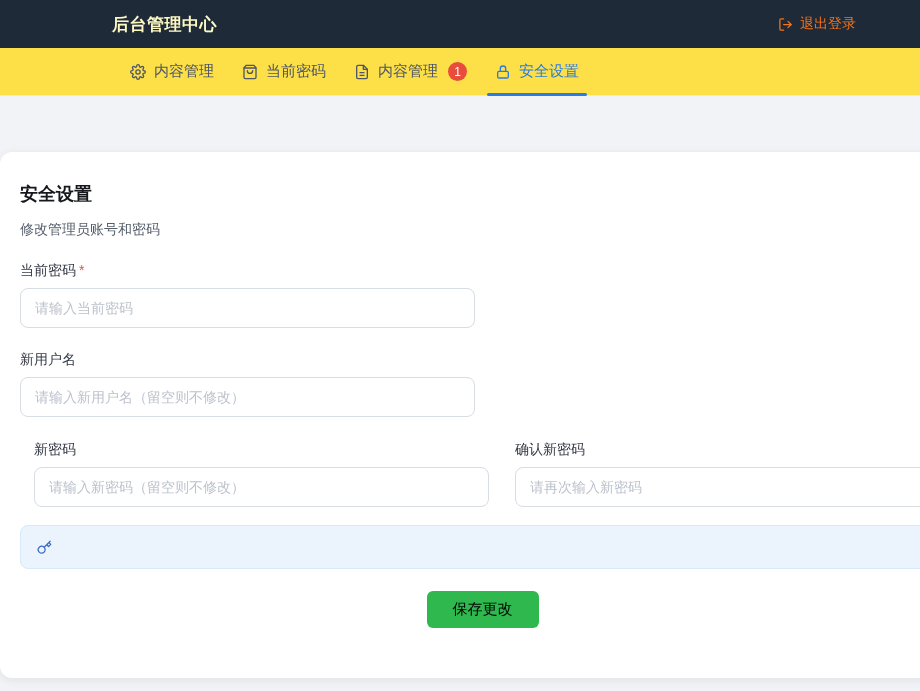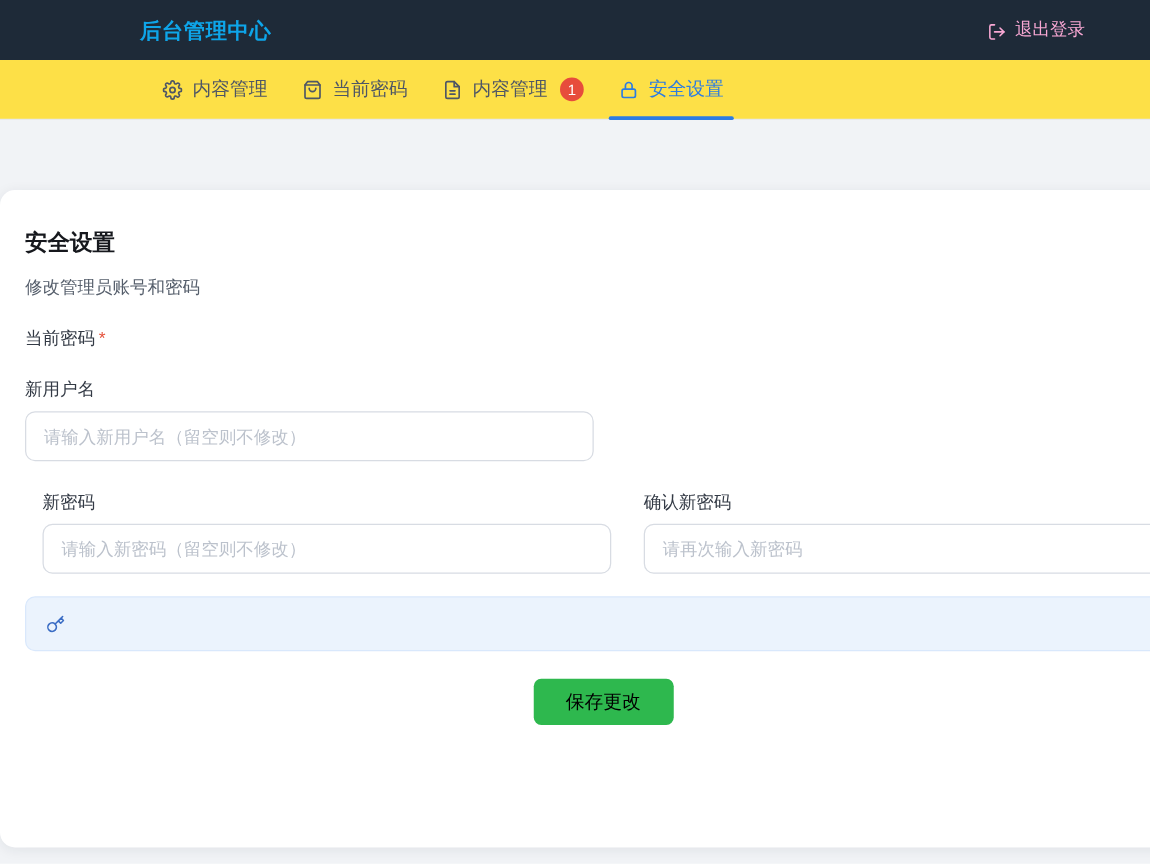"后台管理中心" .navbar-title { color: #0ea5e9 -> #fef9c3 }
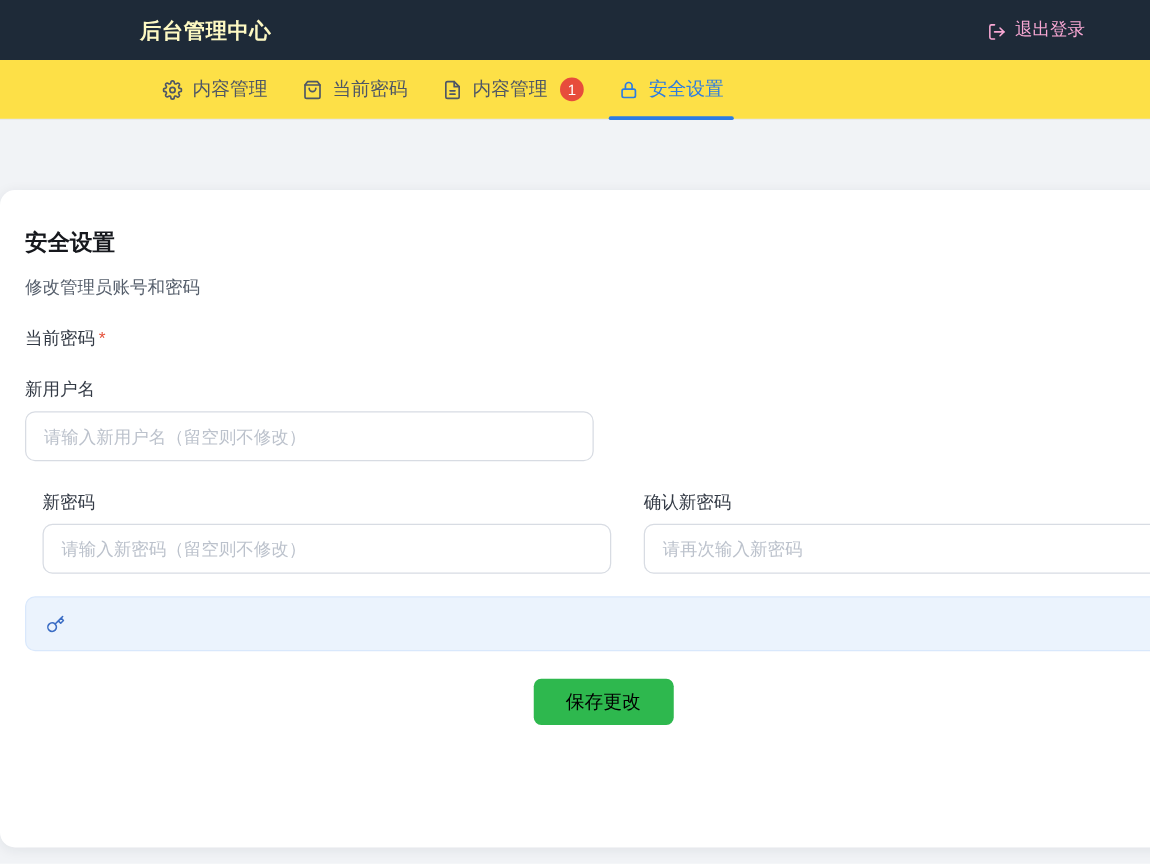"退出登录" .logout { align-items: flex-end -> center; color: #f9a8d4 -> #f97316; right: 52px -> 64px }
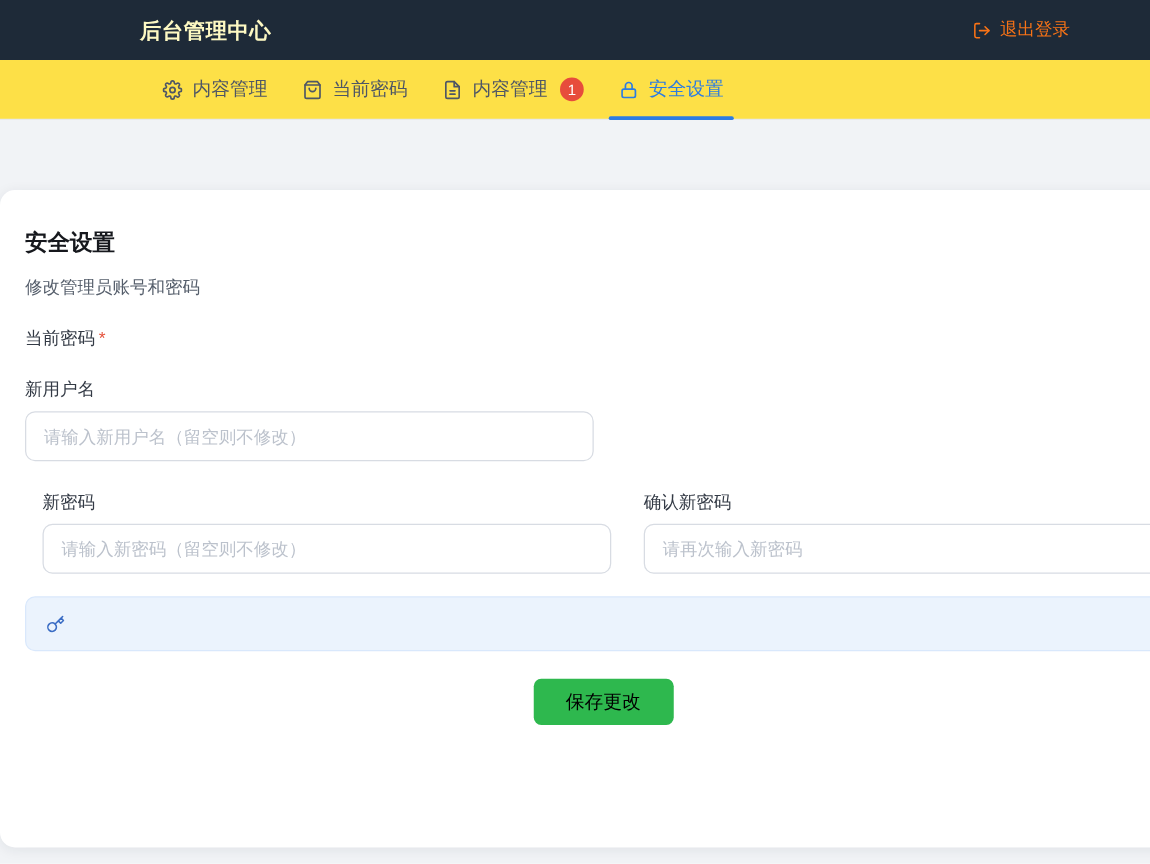"请输入当前密码" input.text-input { html: none -> <input> }
